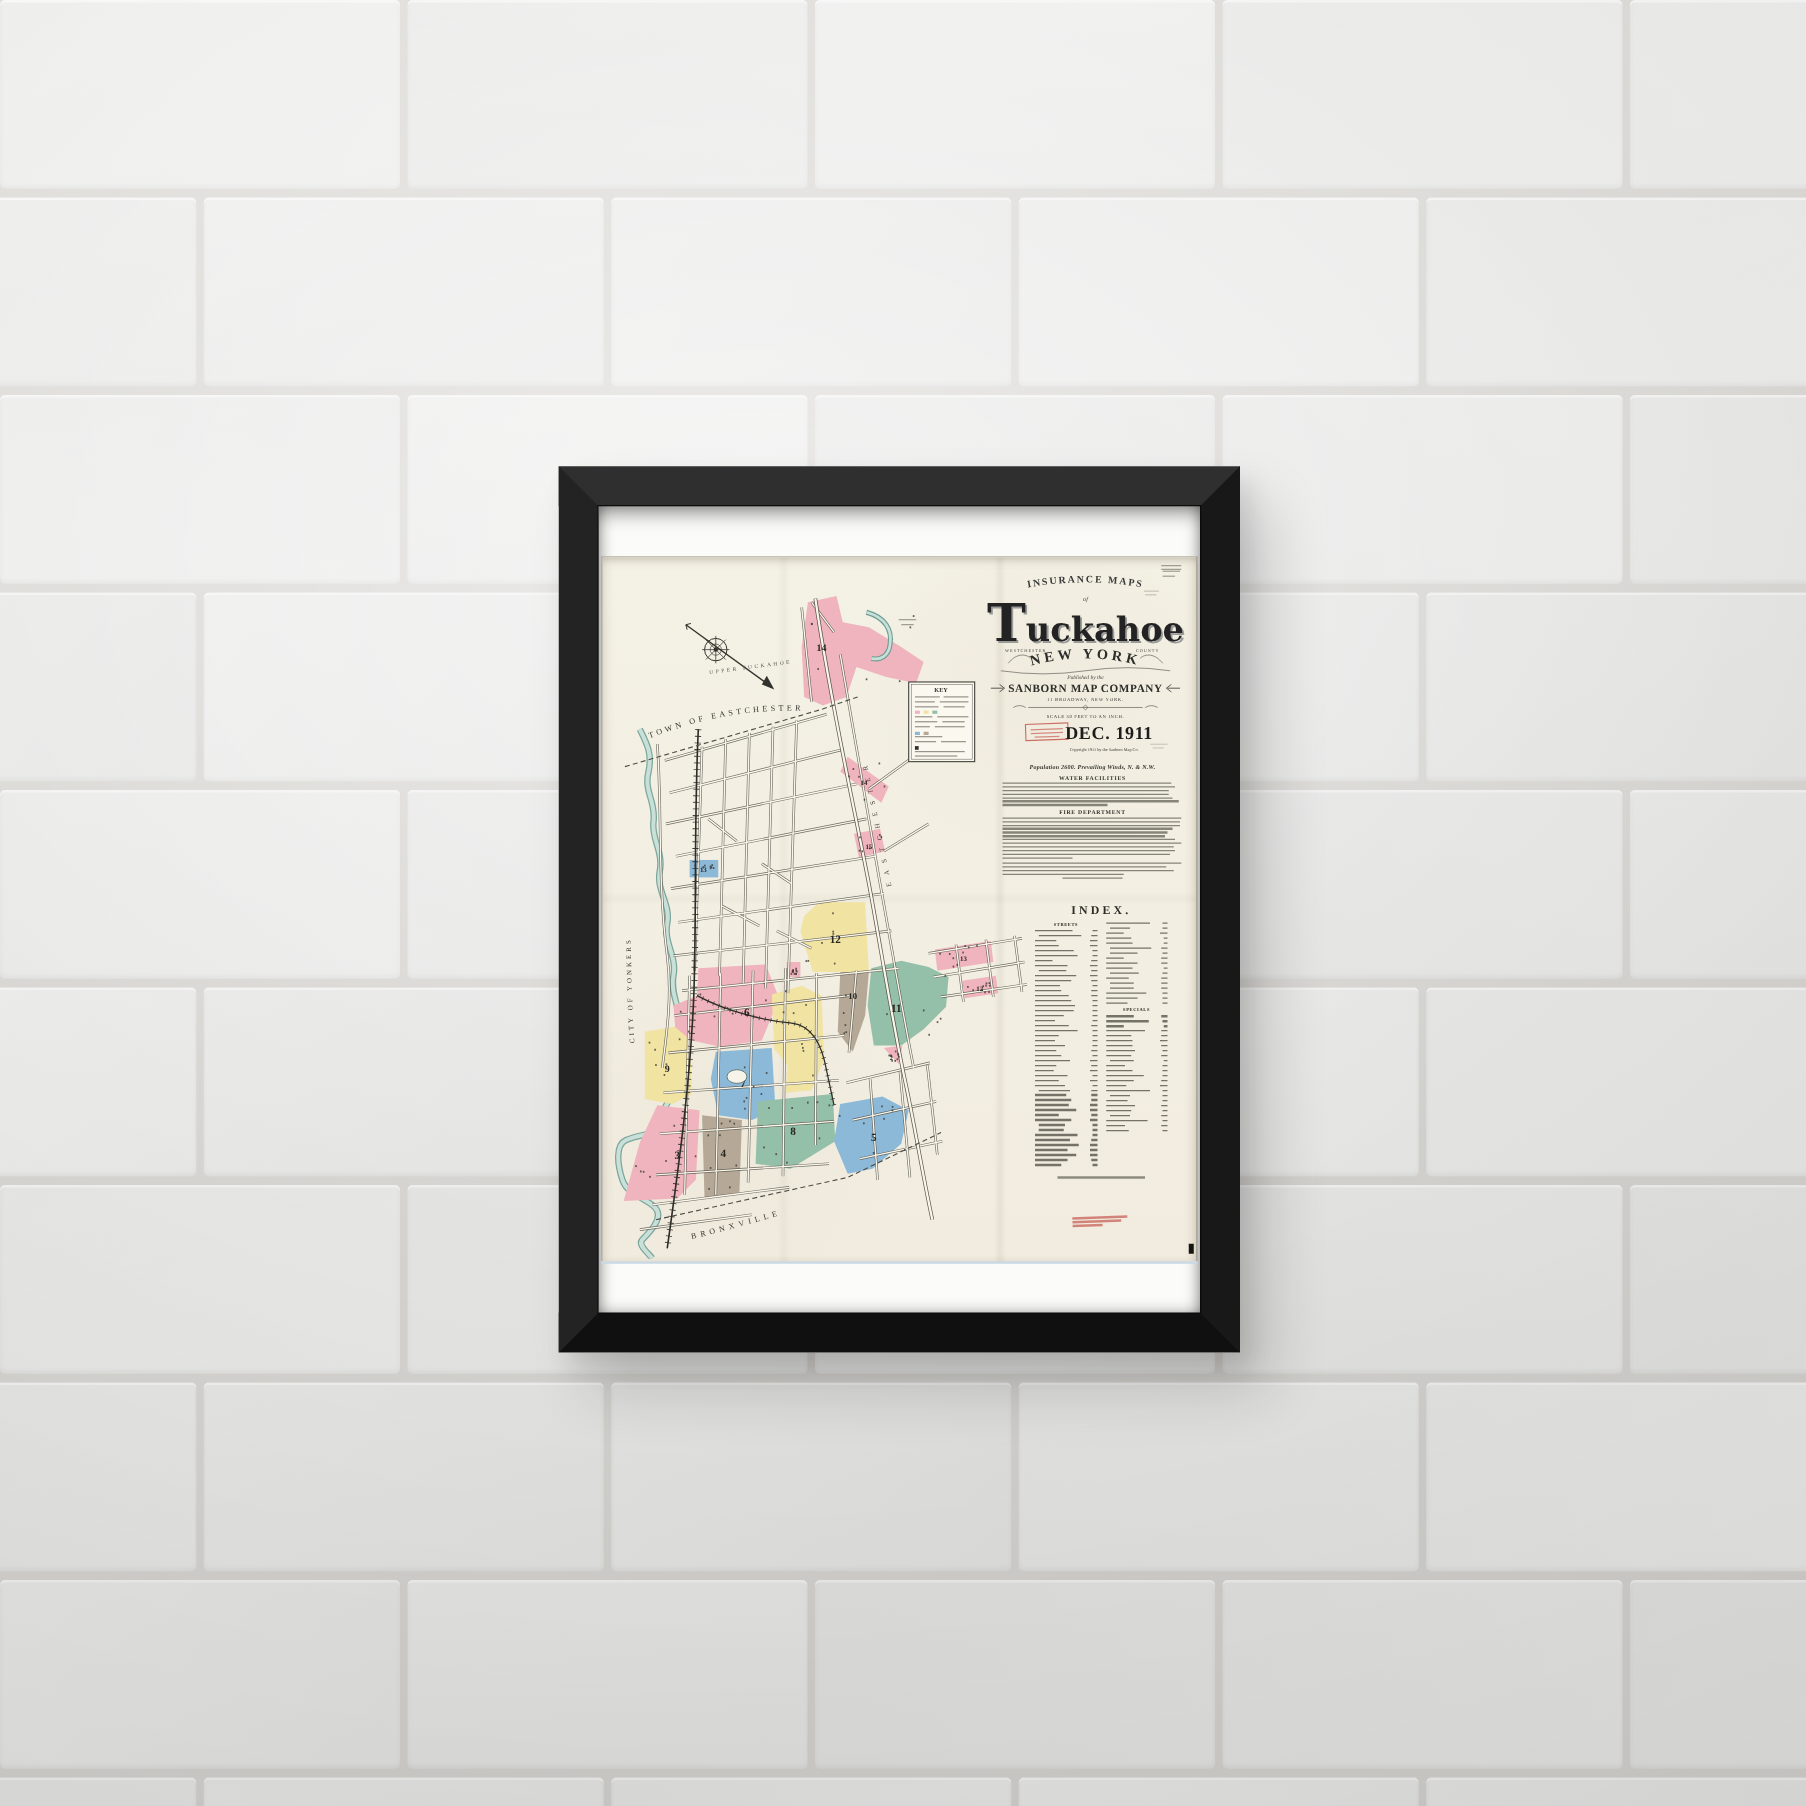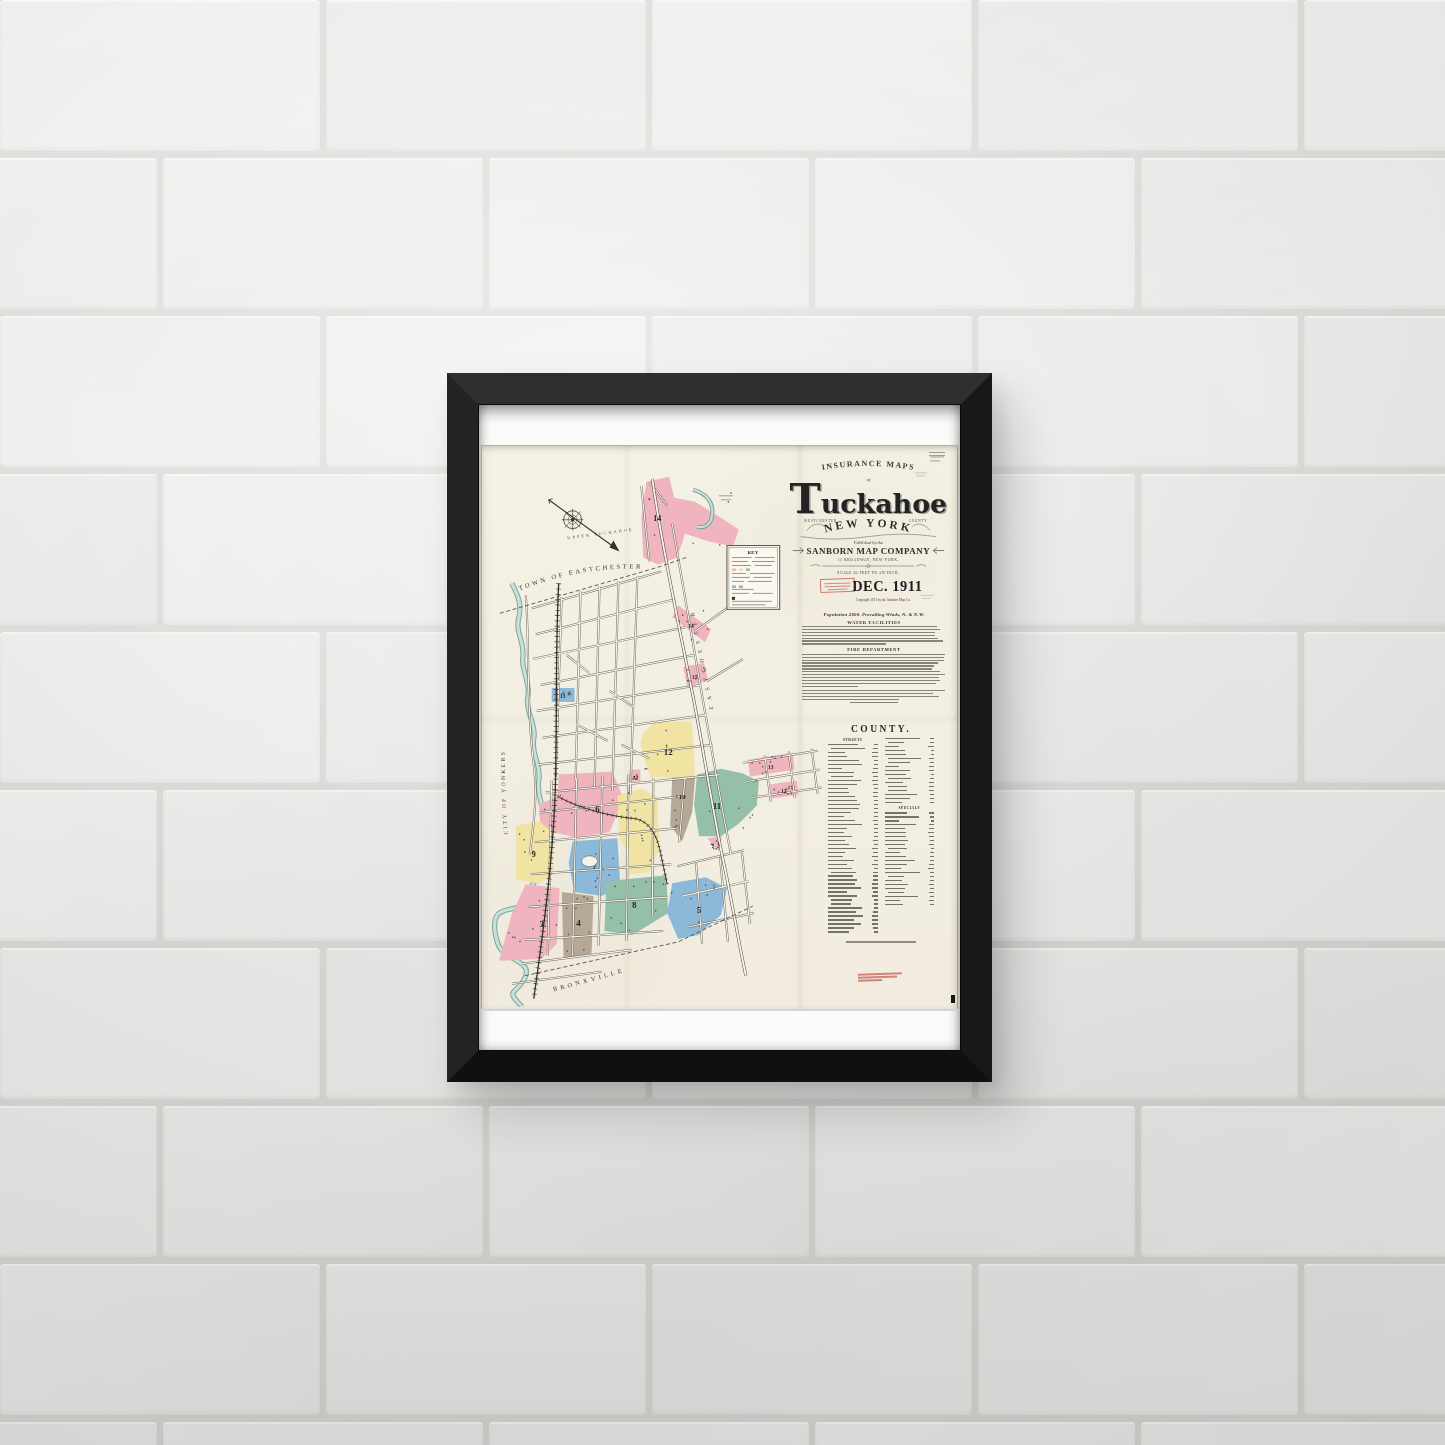"COUNTY." div.ititle { text: COUNTY -> INDEX }
